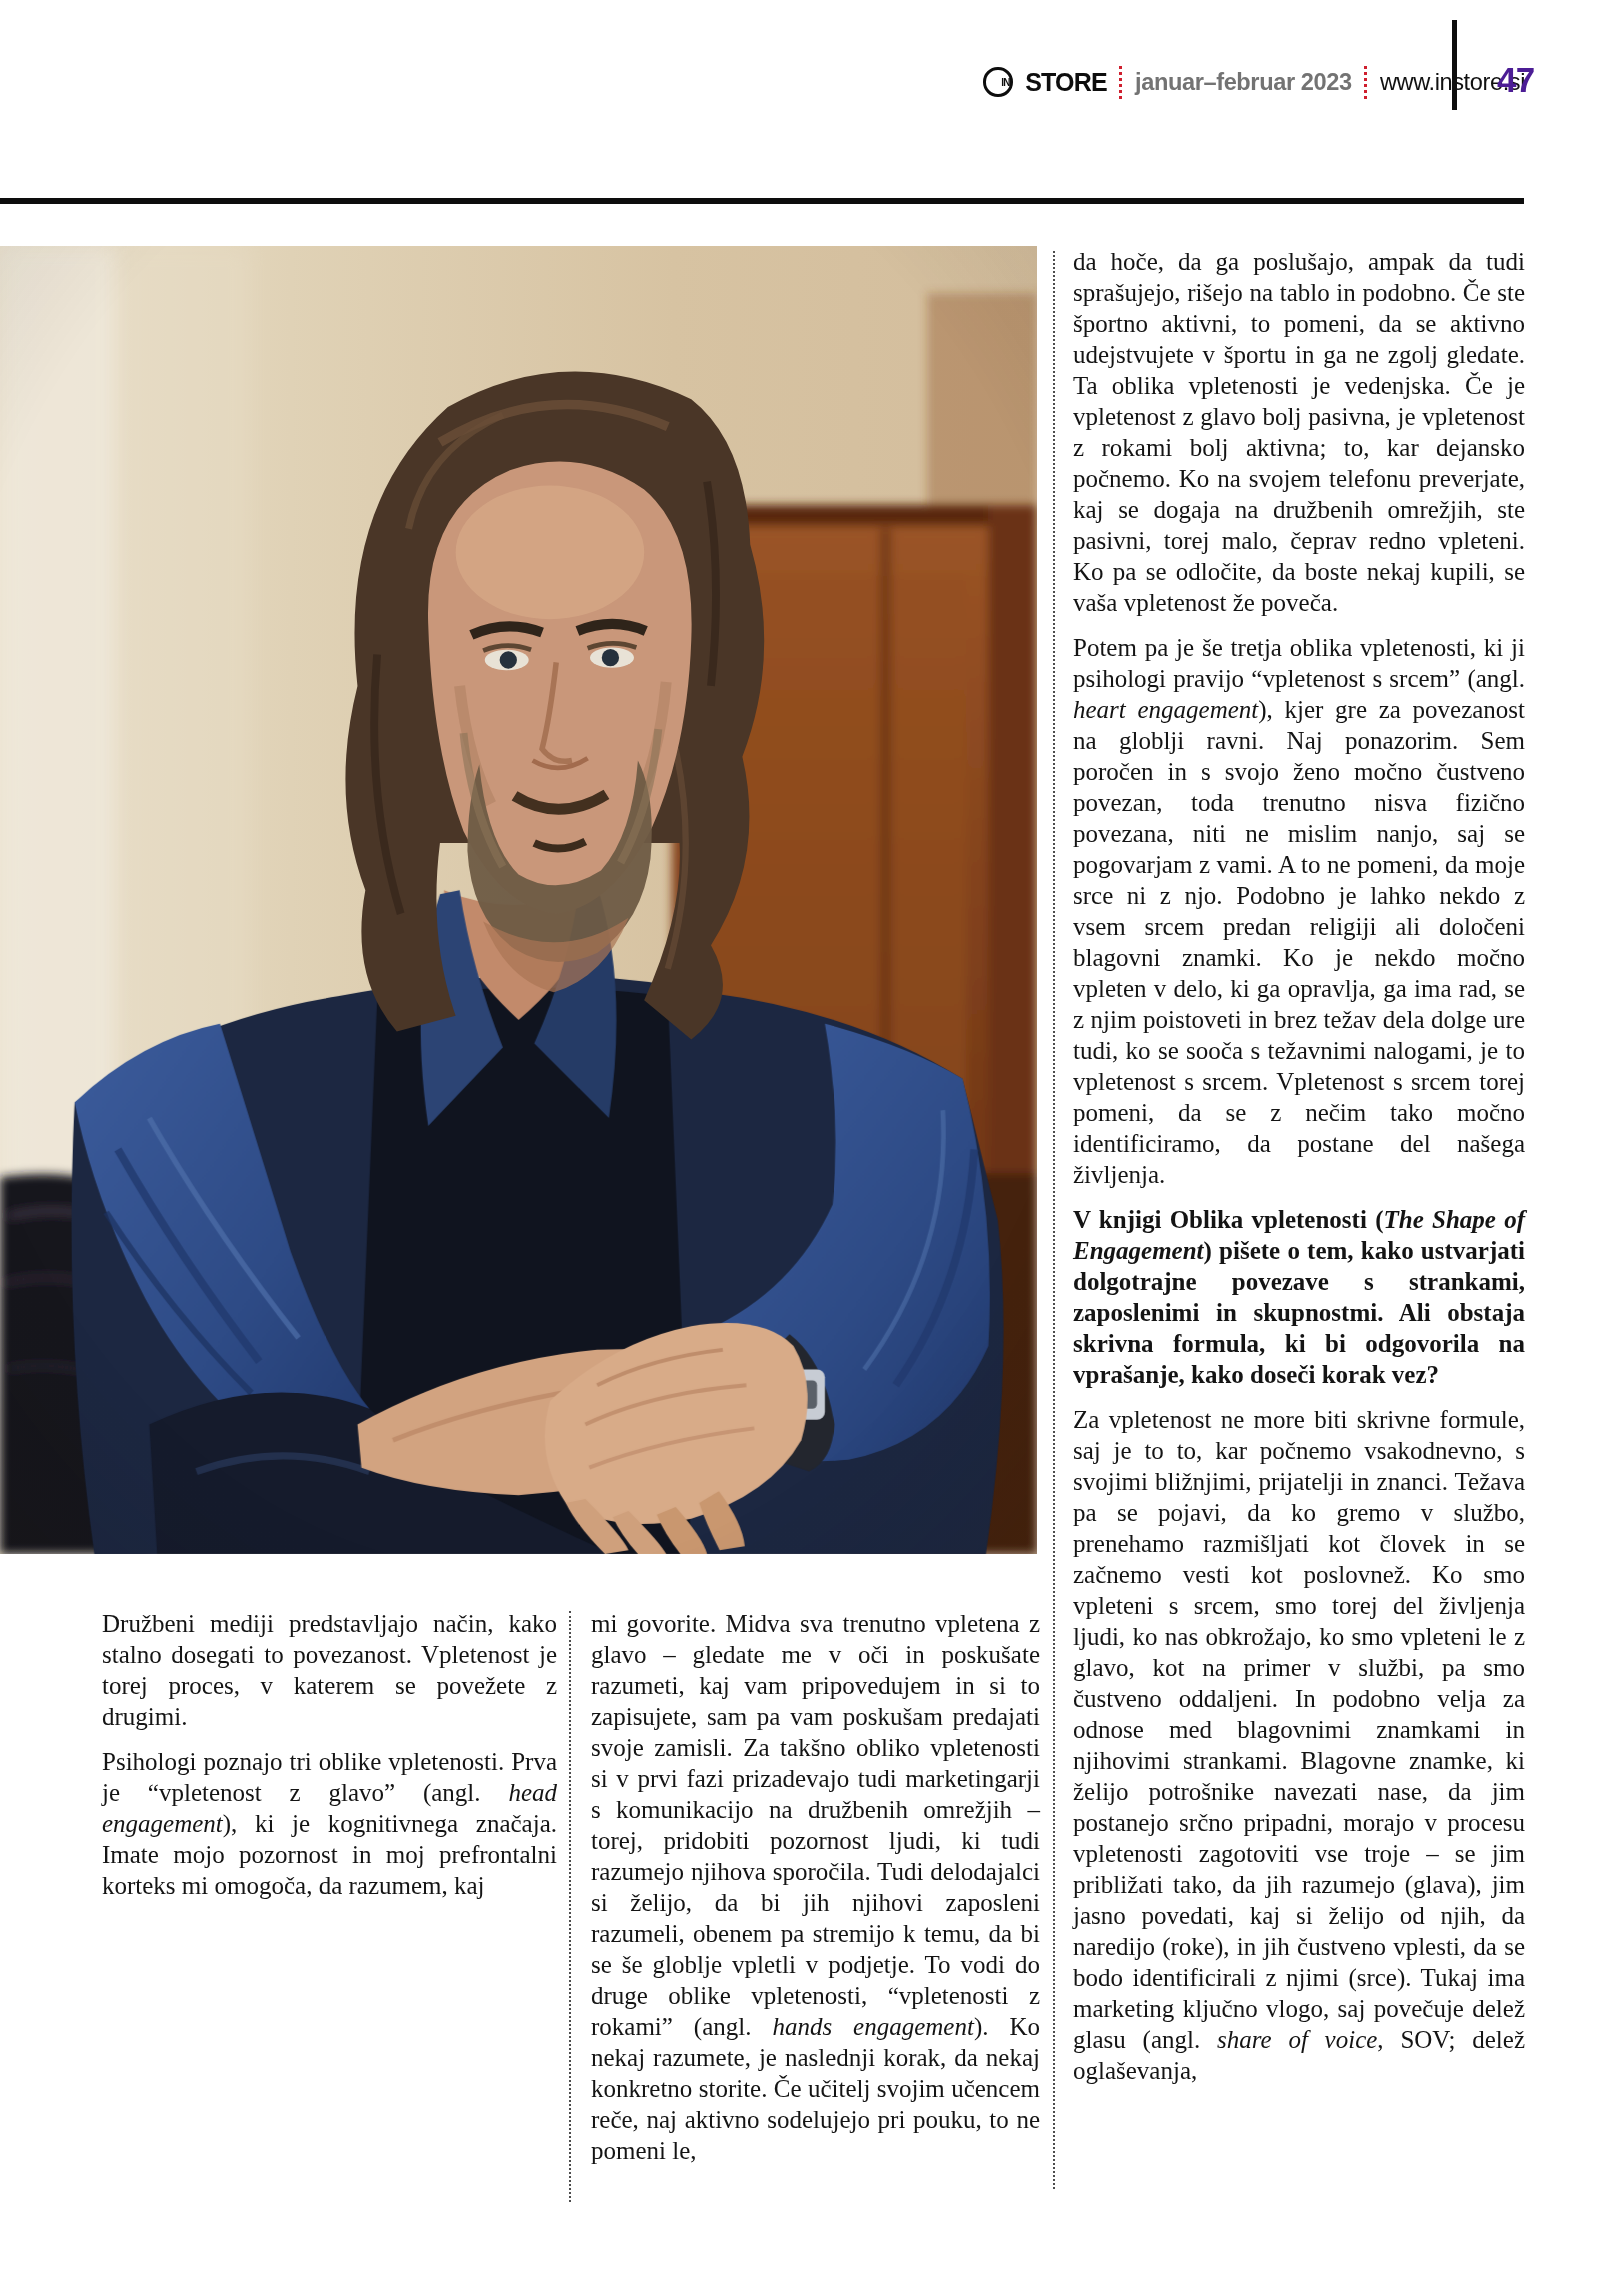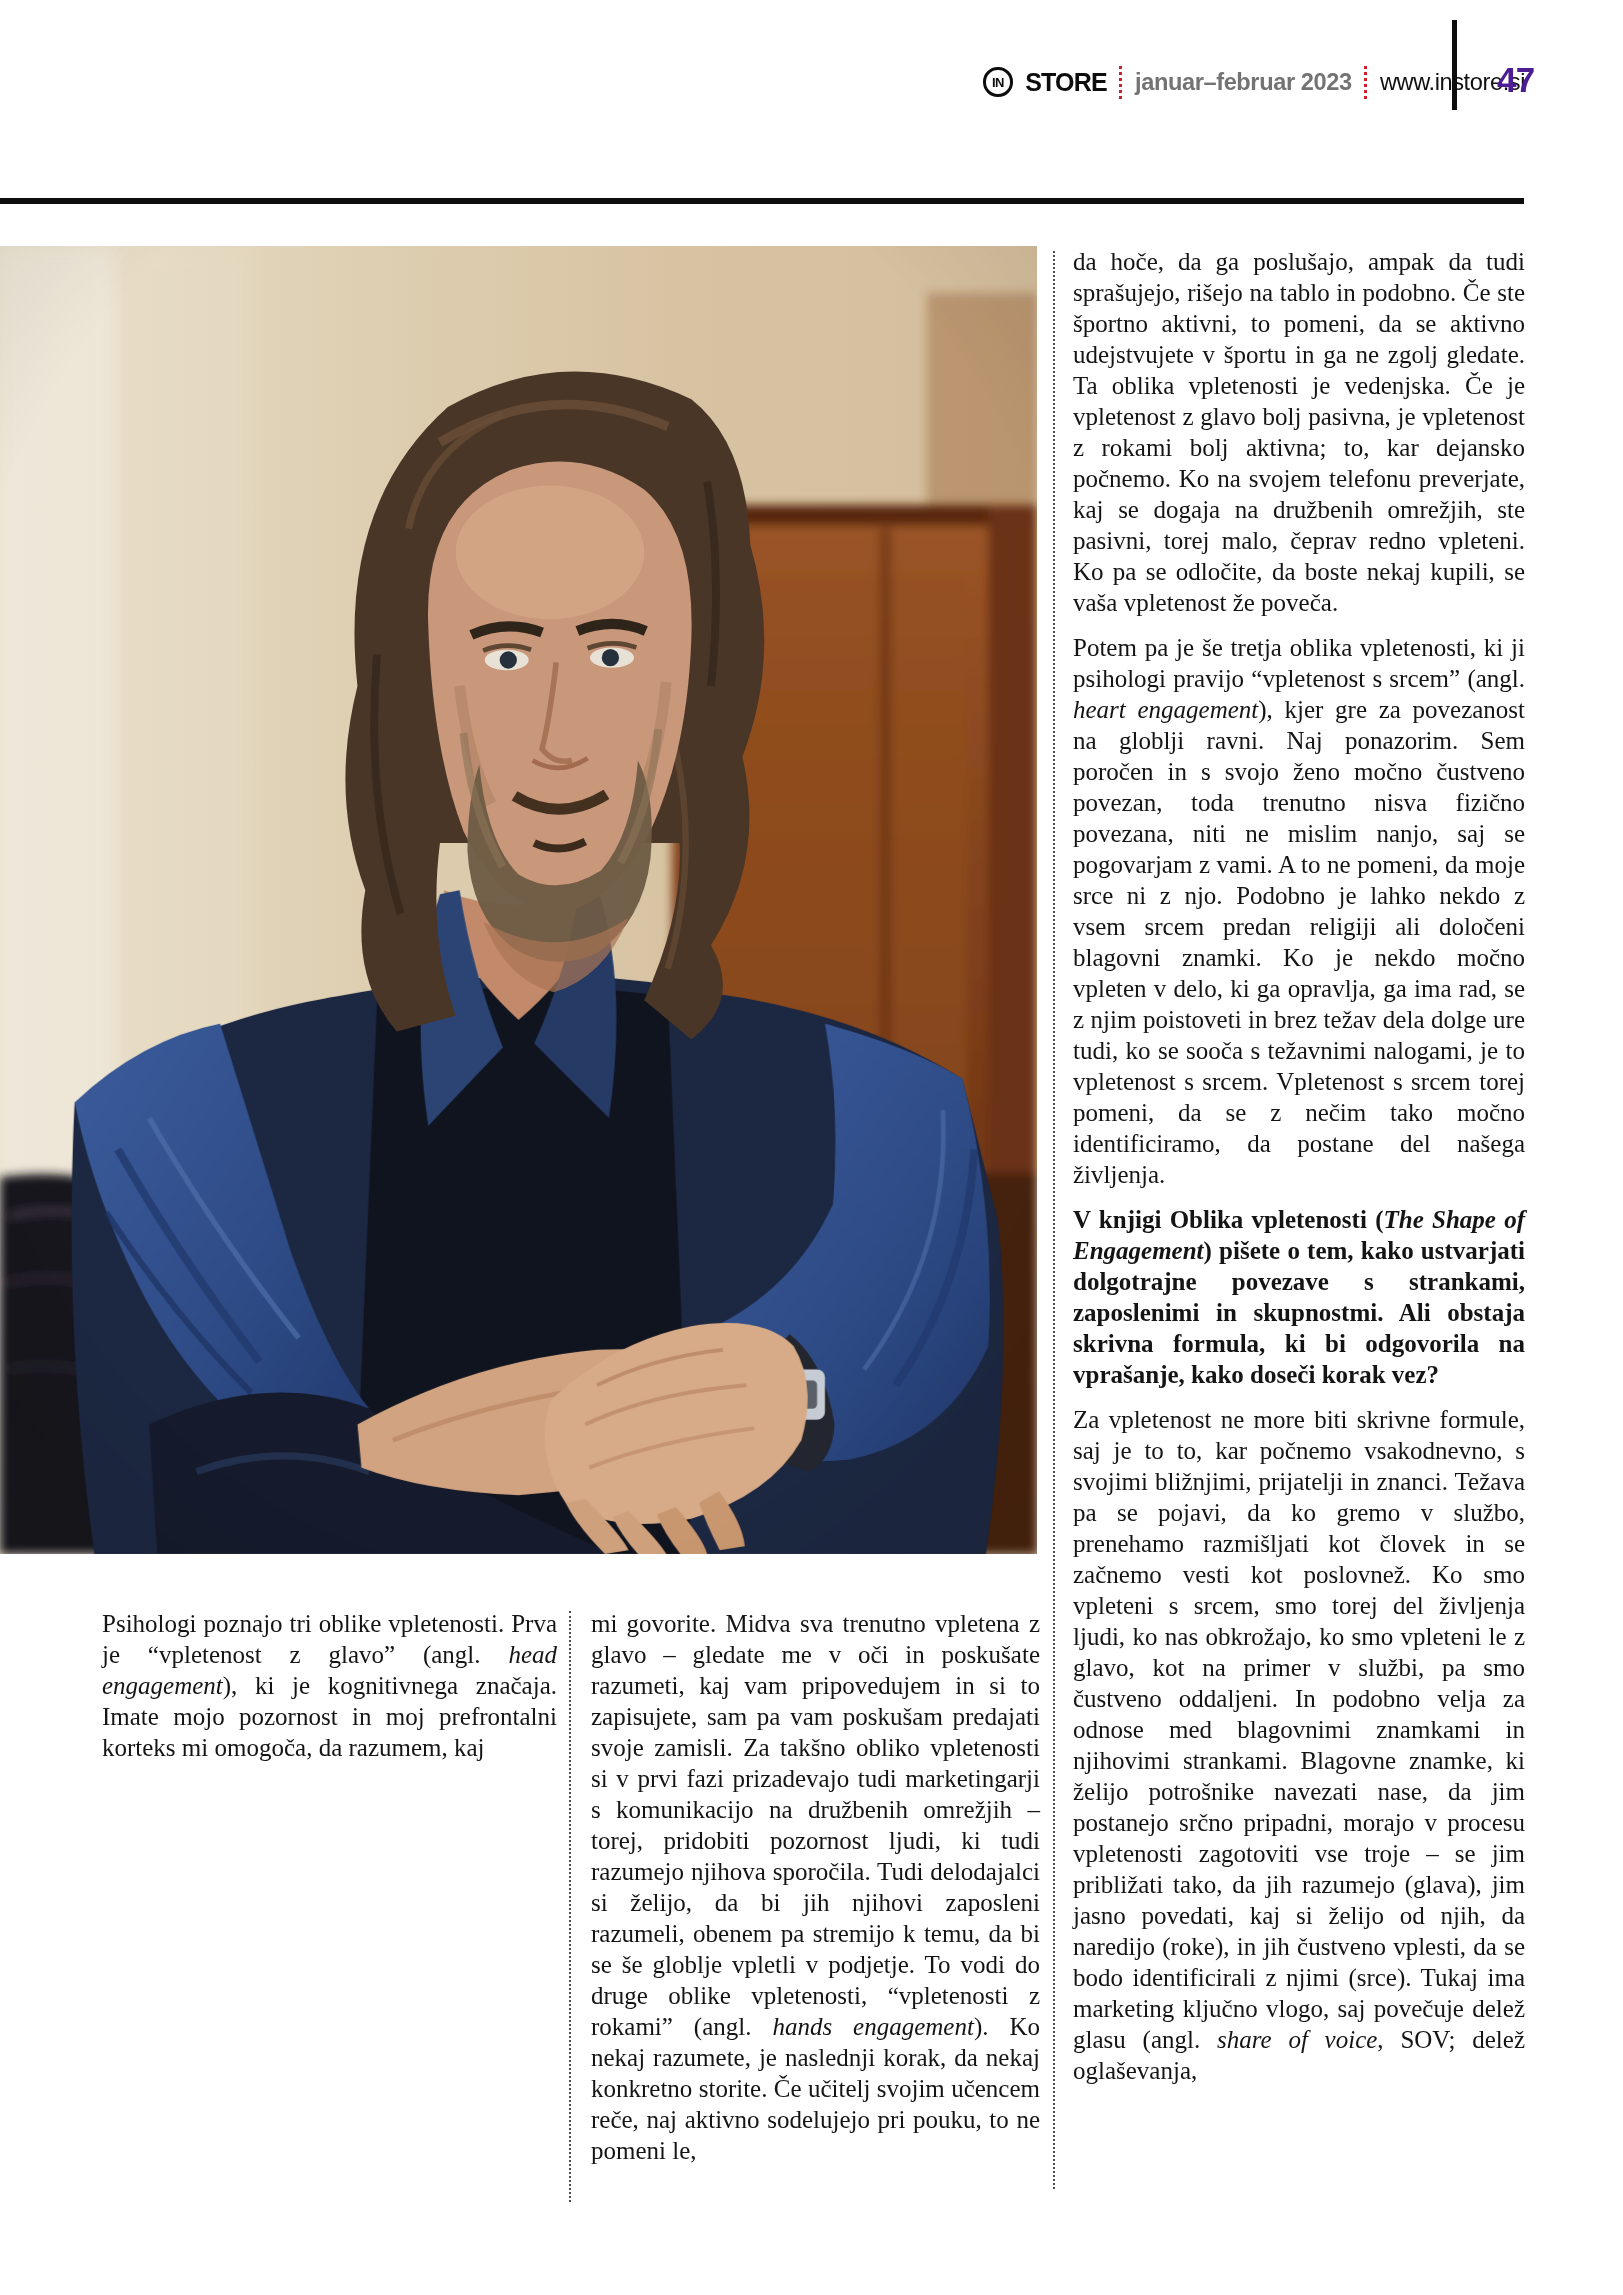"IN" .logo-circle { font-size: 13px -> 10px; justify-content: center -> flex-end }
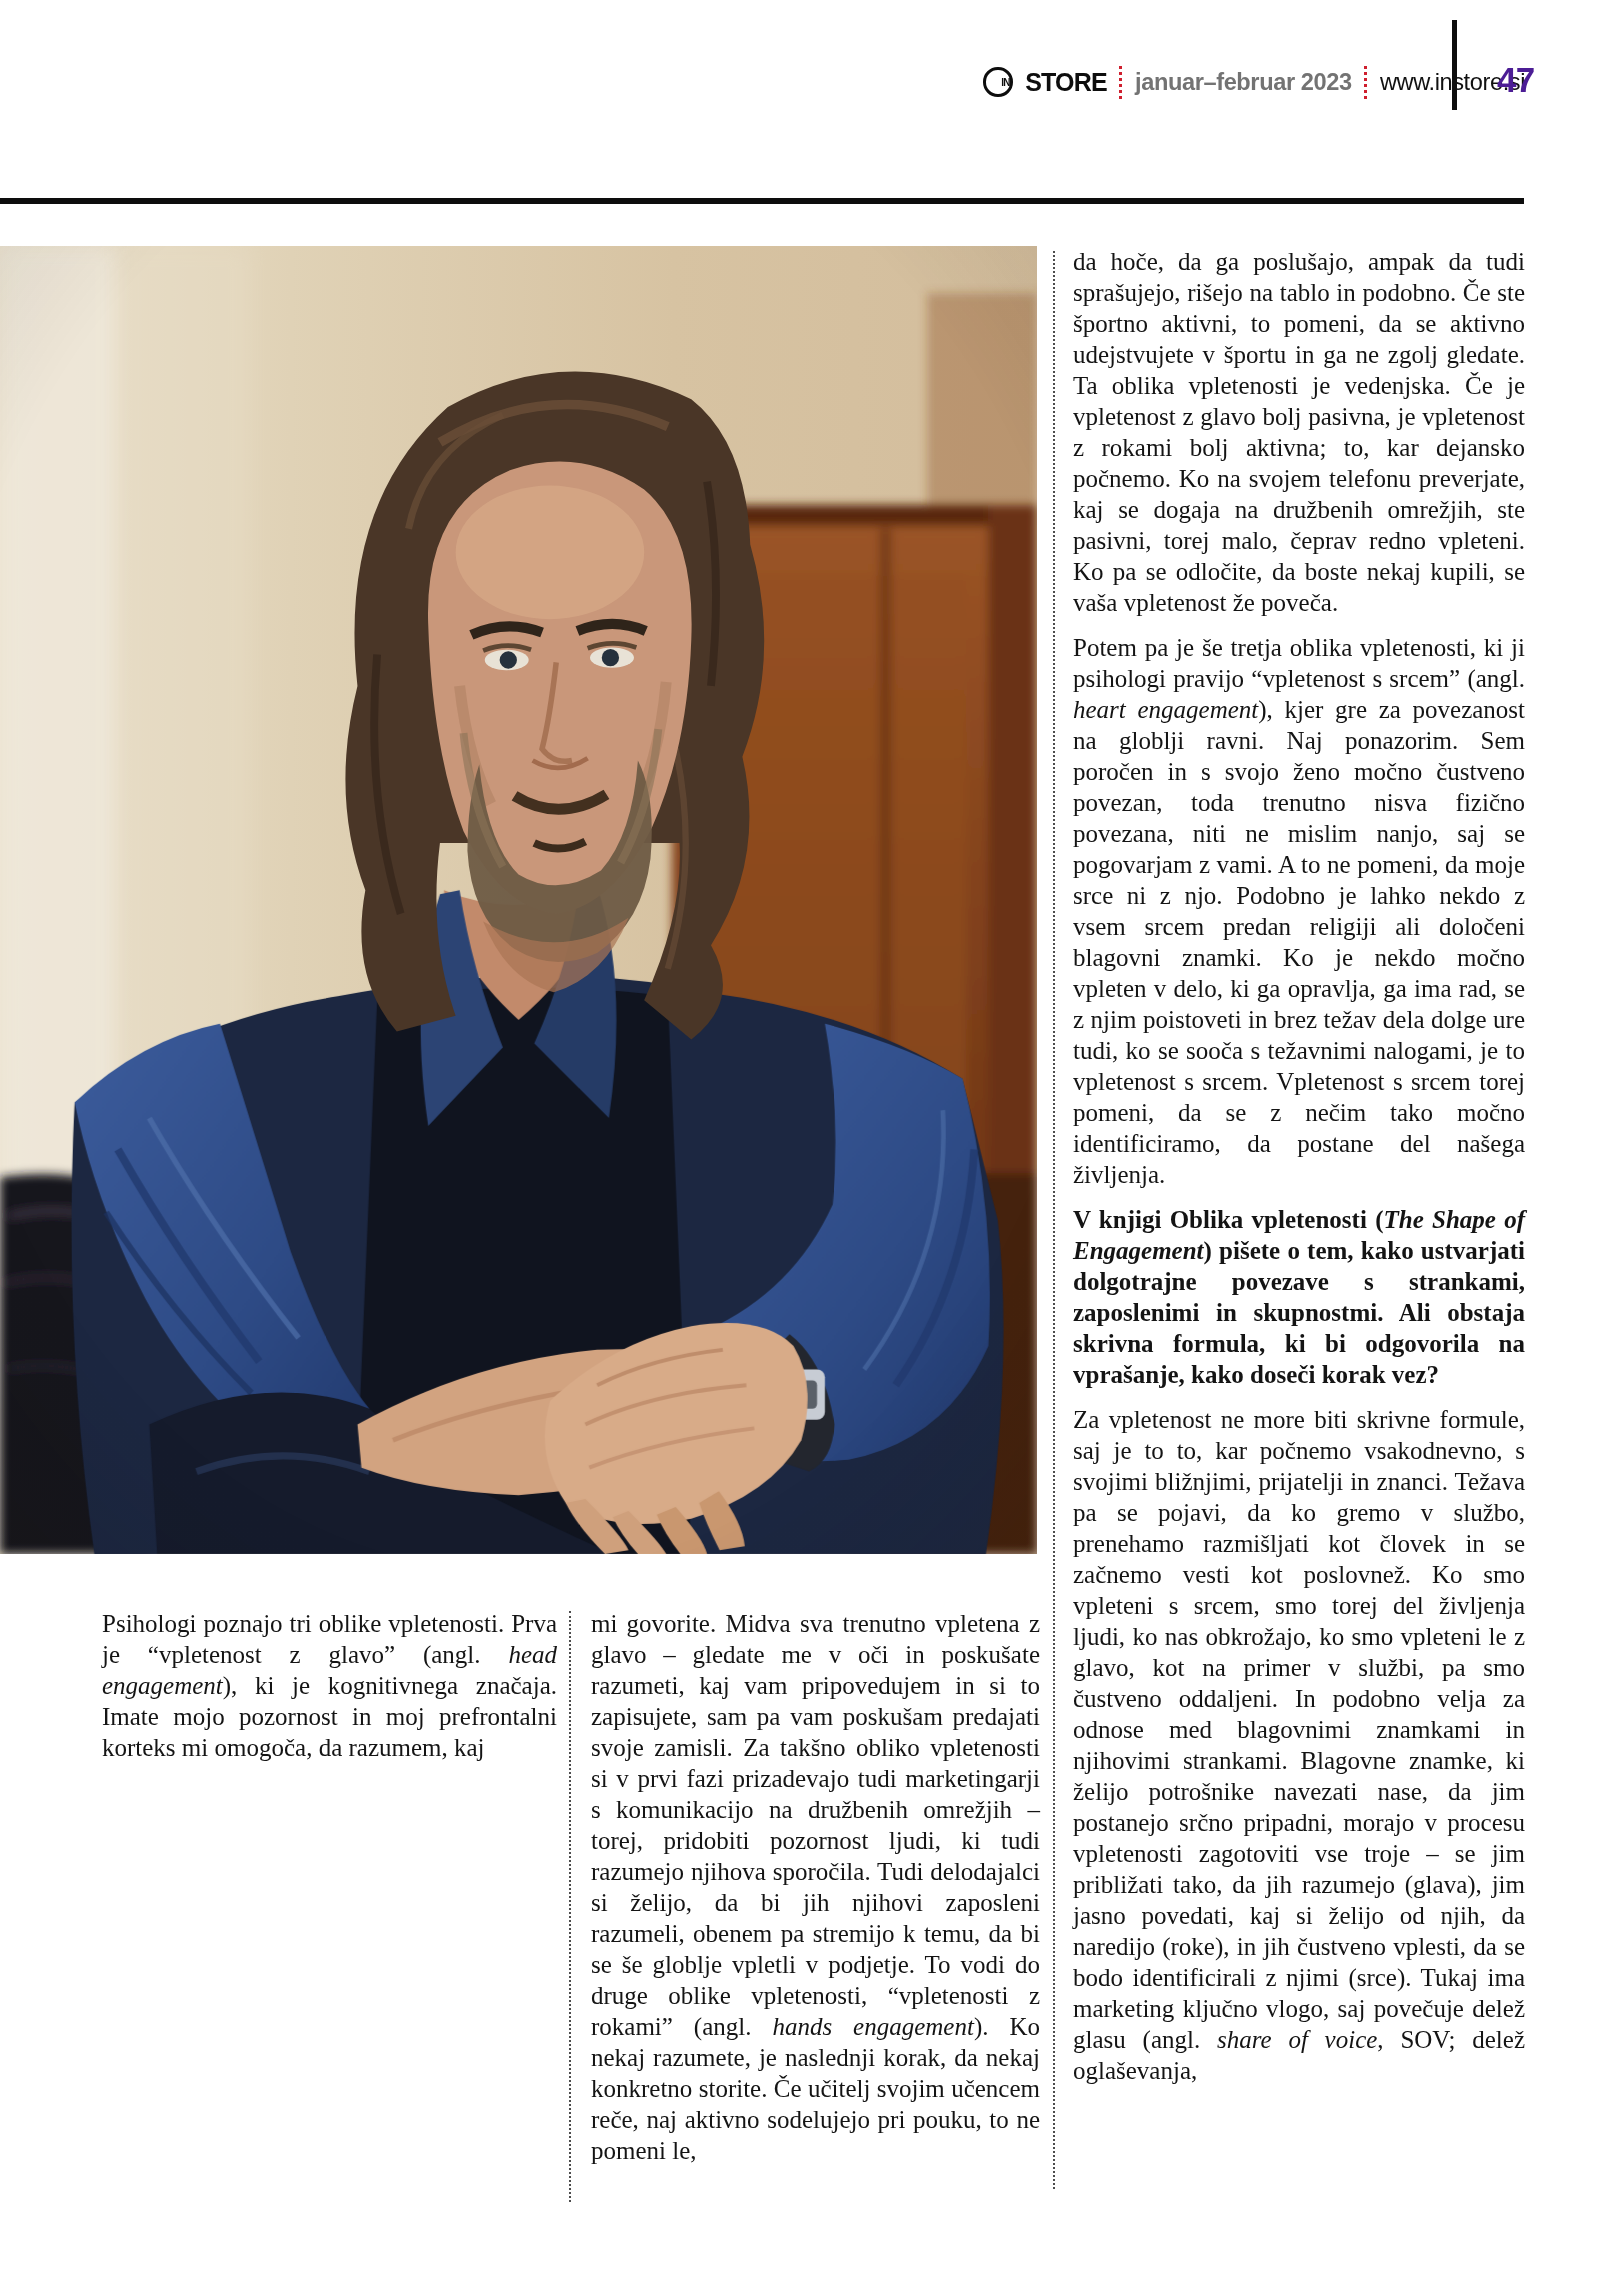"Družbeni mediji predstavljajo način," p { html: none -> <p><span>Družbeni mediji predstavljajo način, kako stalno dosegati to povezanost. Vpletenost je torej proces, v katerem se povežete z drugimi.</span></p> }
